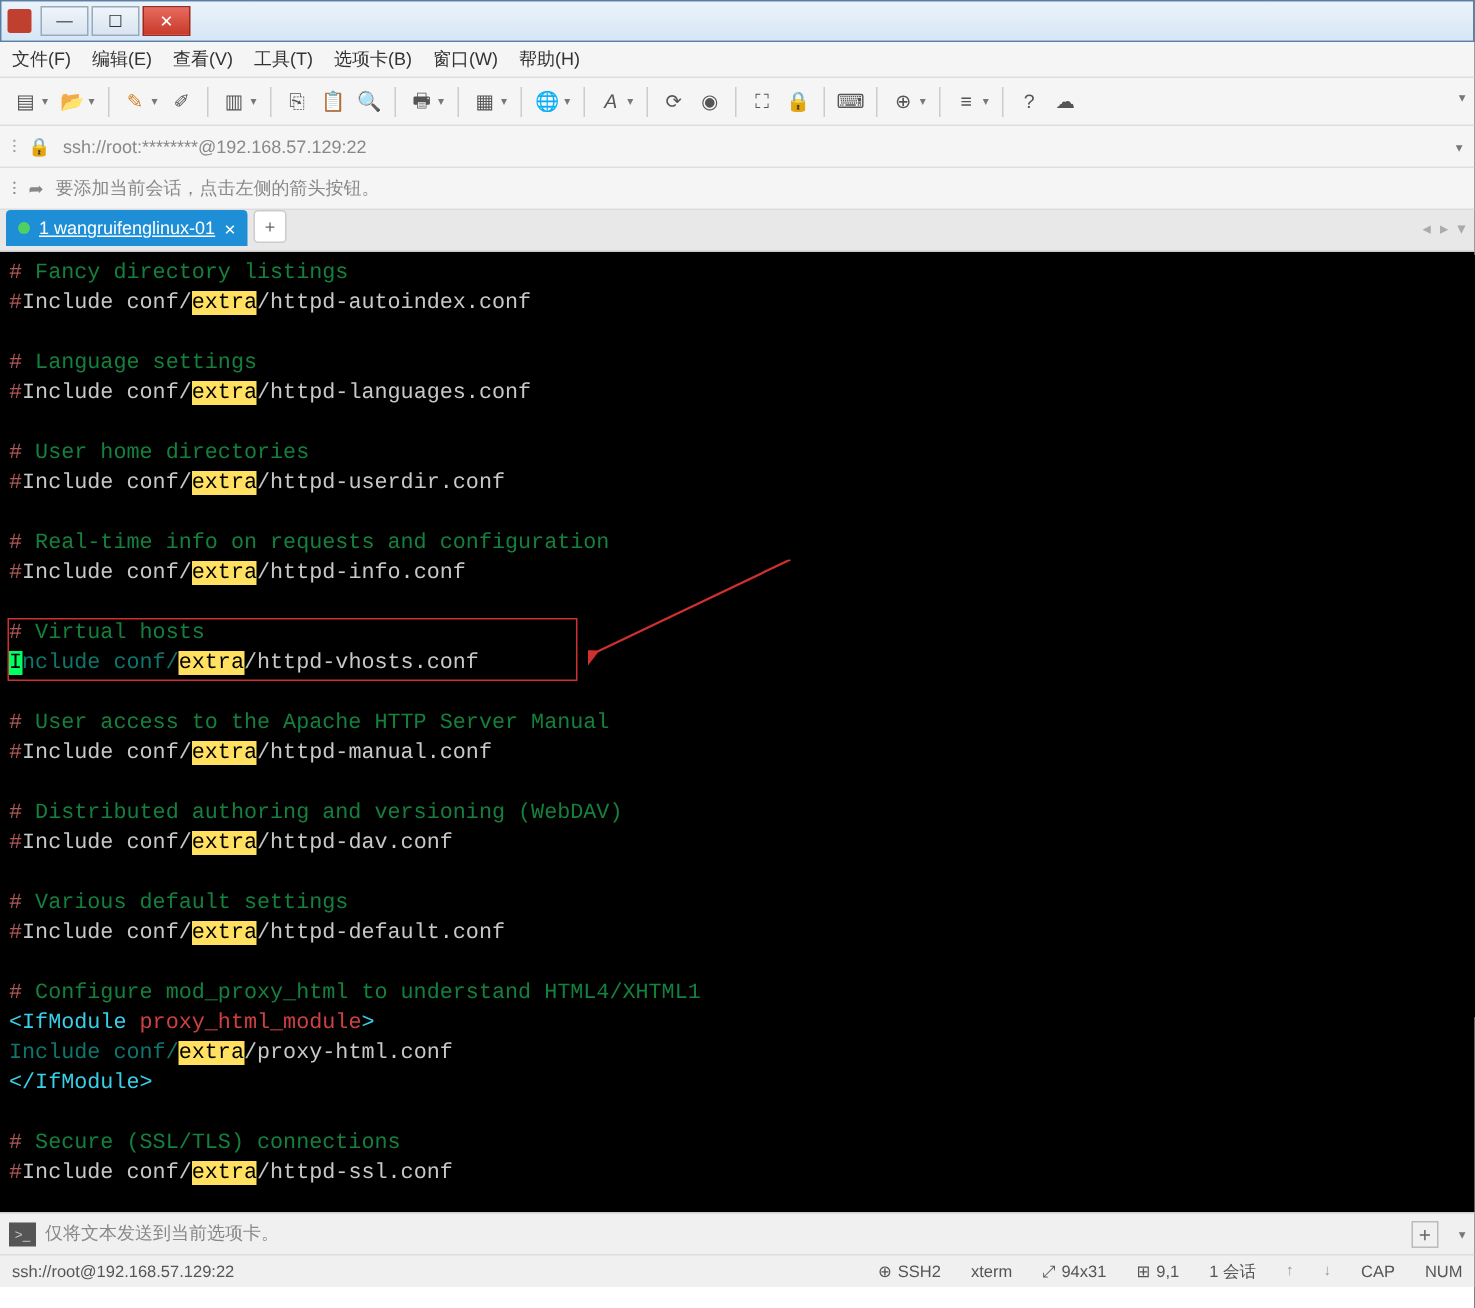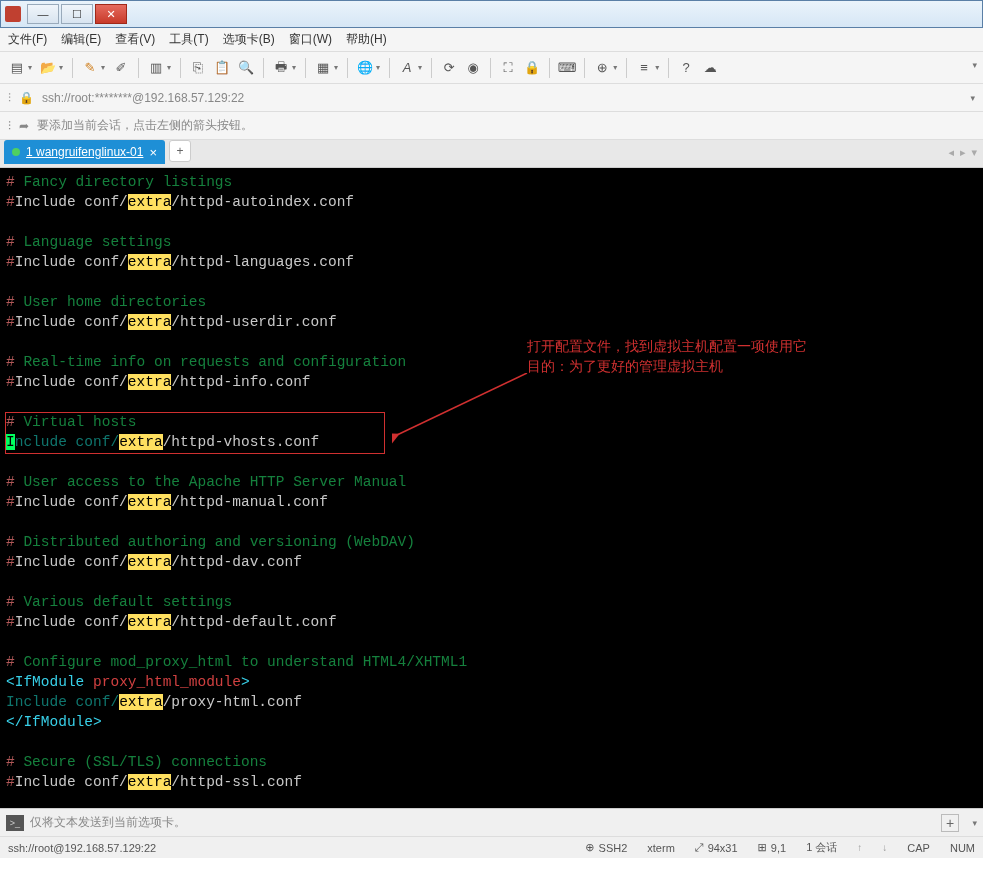"打开配置文件，找到虚拟主机配置一项使用它 目的：为了更好的管理虚拟主机" div.annotation-text { html: <div><span>打开配置文件，找到虚拟主机配置一项使用它</span> <span>目的：为了更好的管理虚拟主机</span></div> -> none }
